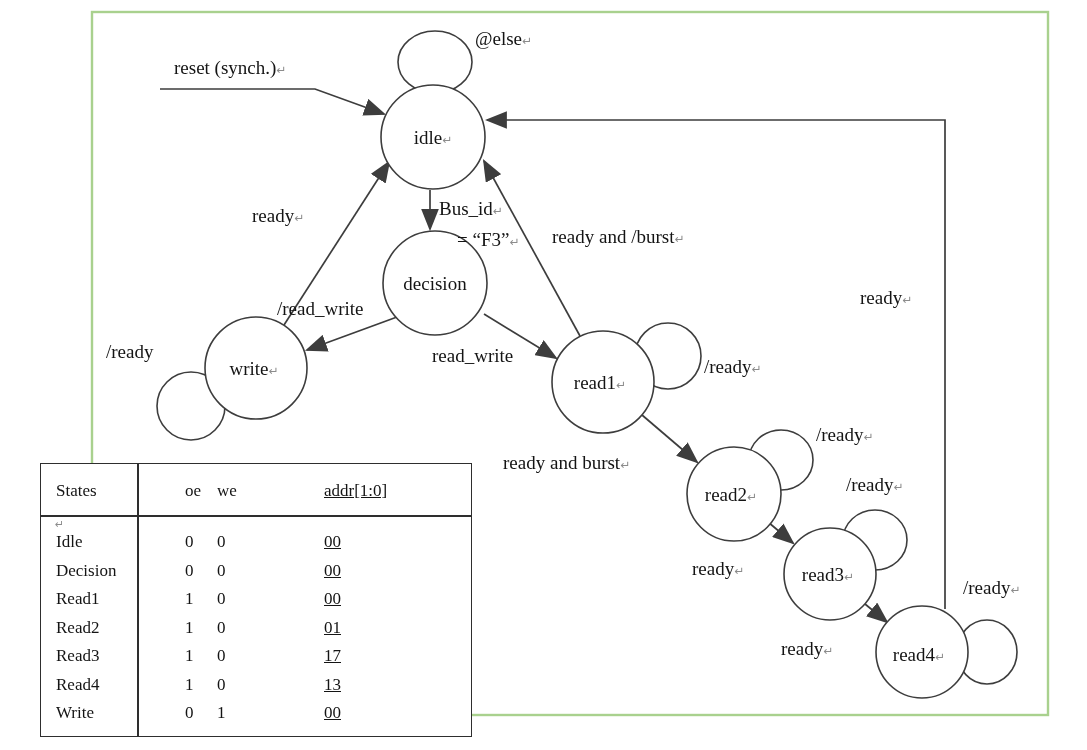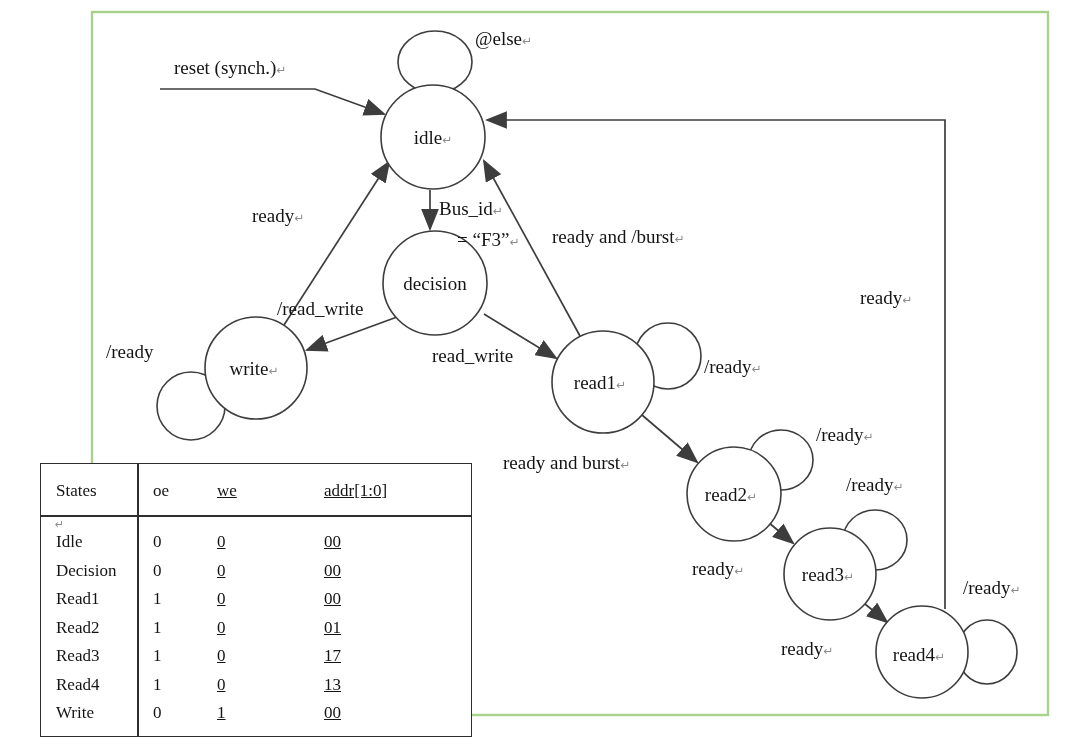"oe" .c-oe { left: 112px -> 144px }
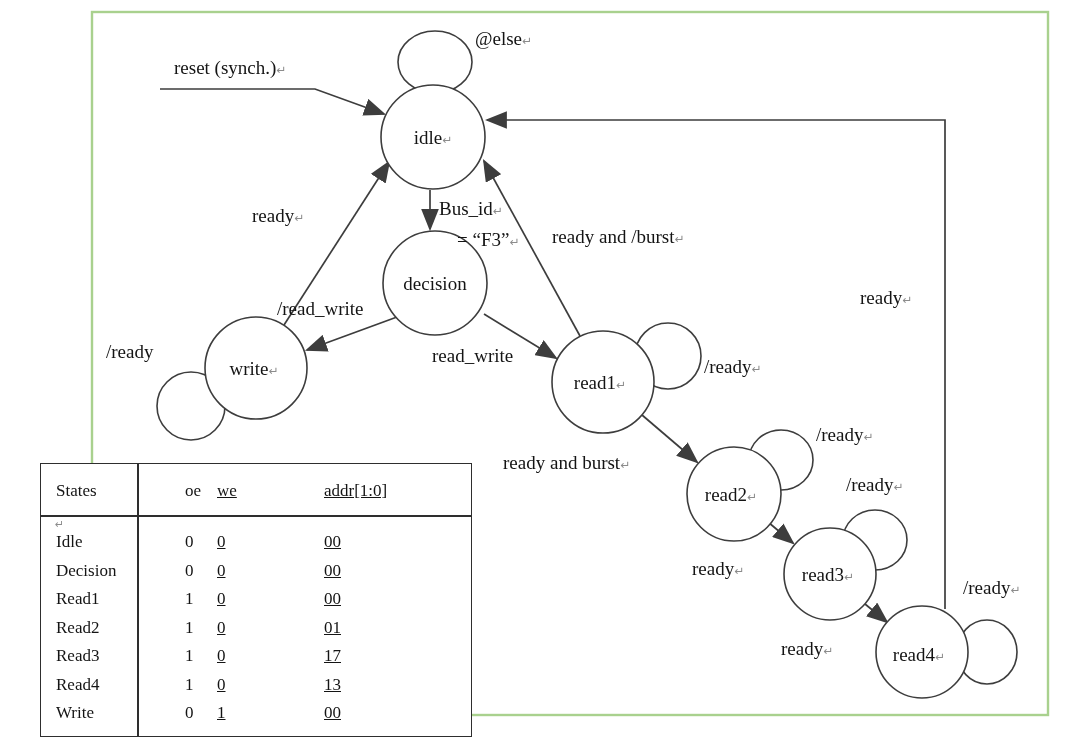"we" .c-we { text-decoration: underline -> none }
